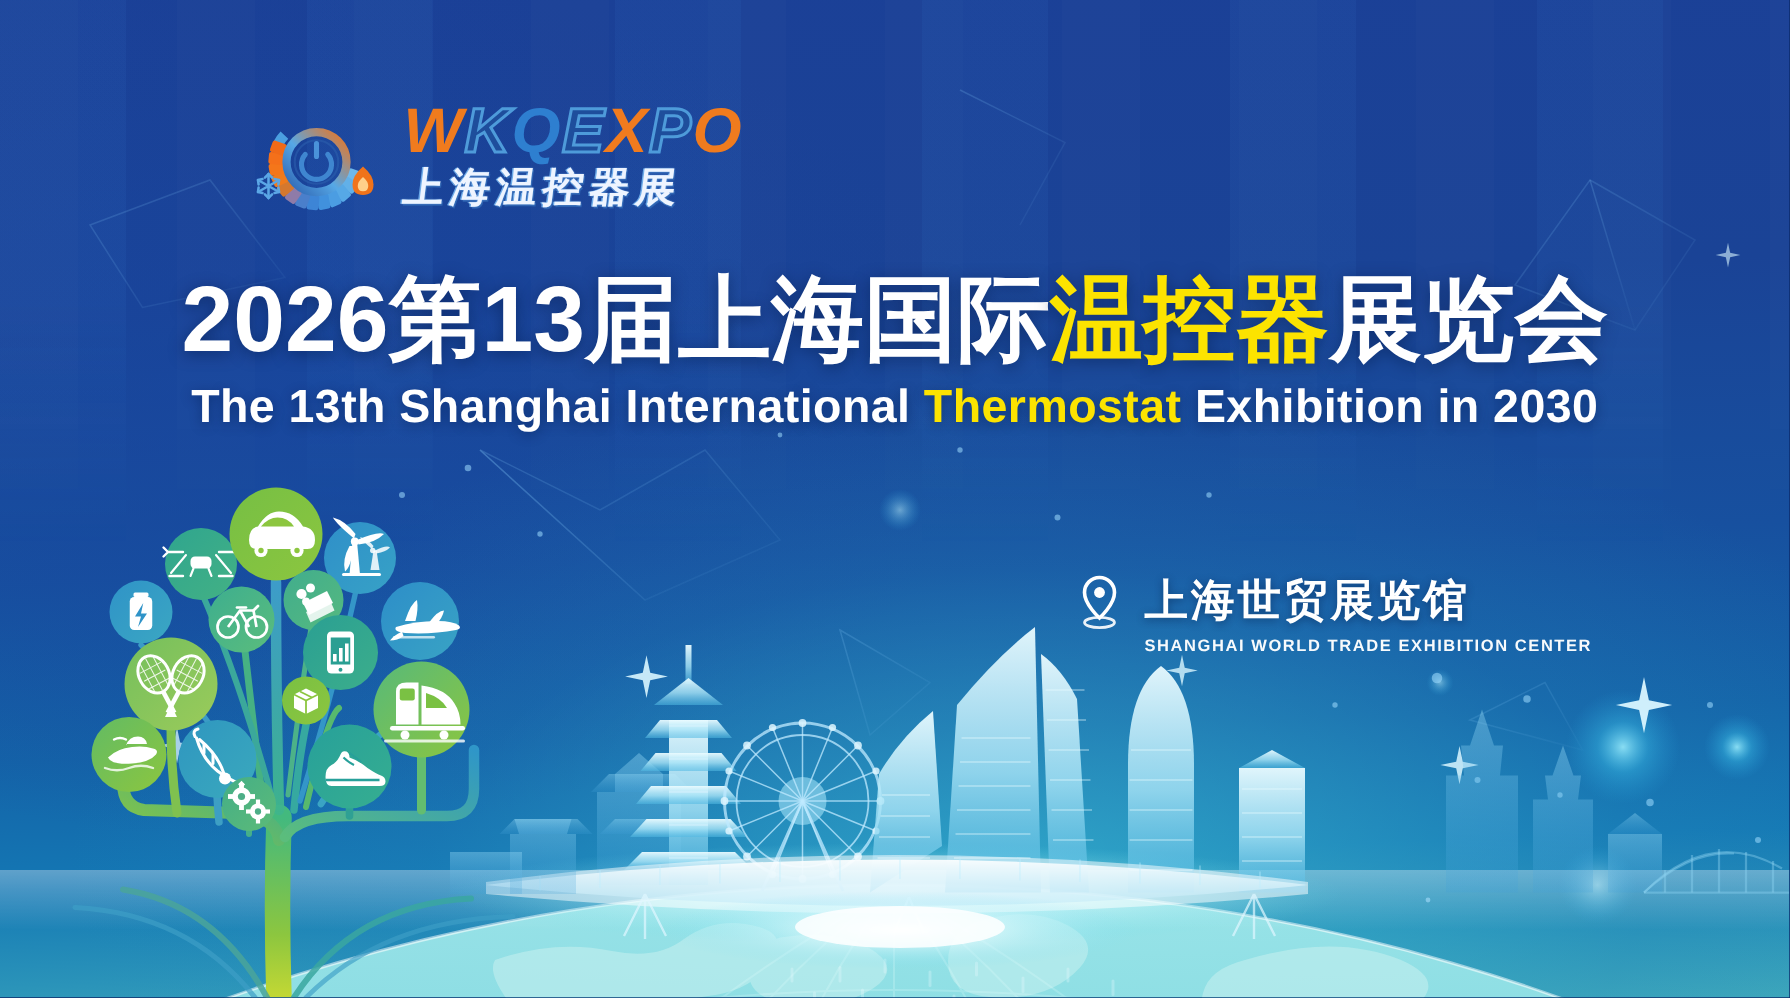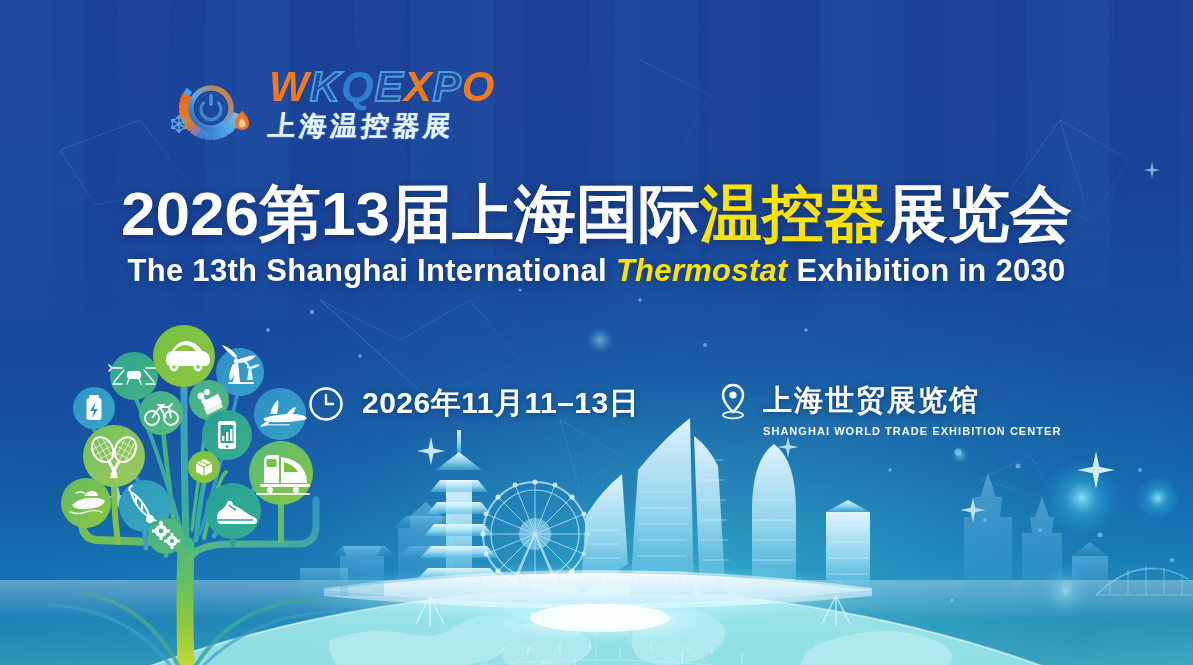"Thermostat" #title-en .hl { font-style: italic -> none }
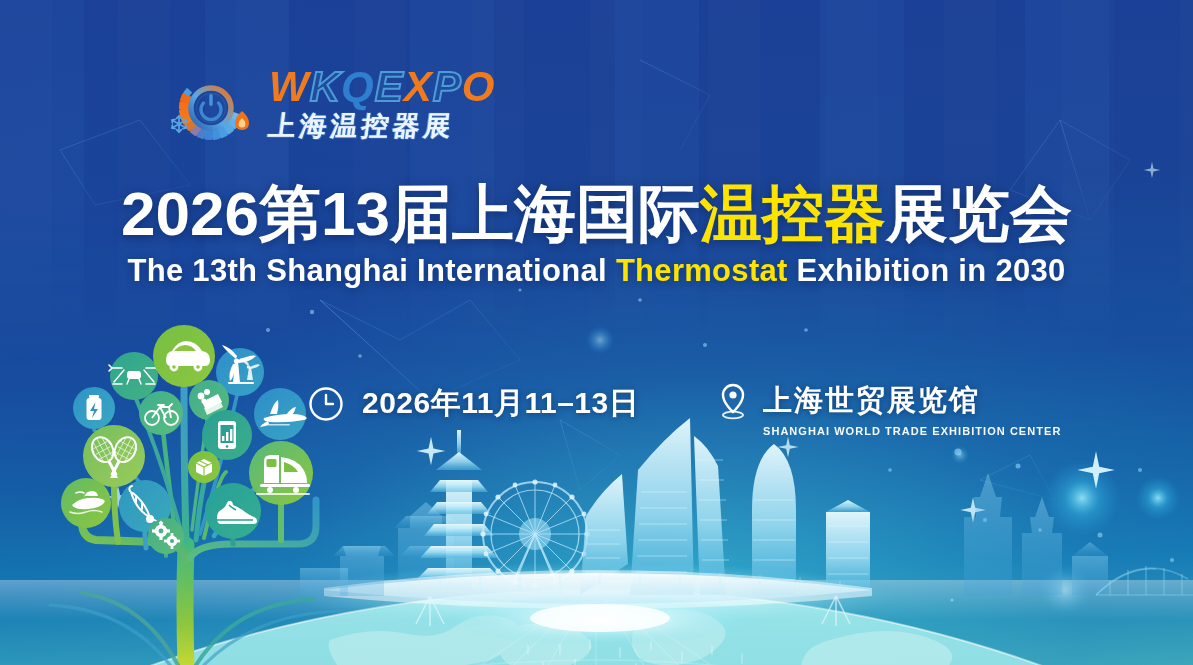"2026年11月11–13日" div { html: <div> <svg> <circle></circle> <path></path> </svg> <div>2026年11月11–13日</div> </div> -> none }
